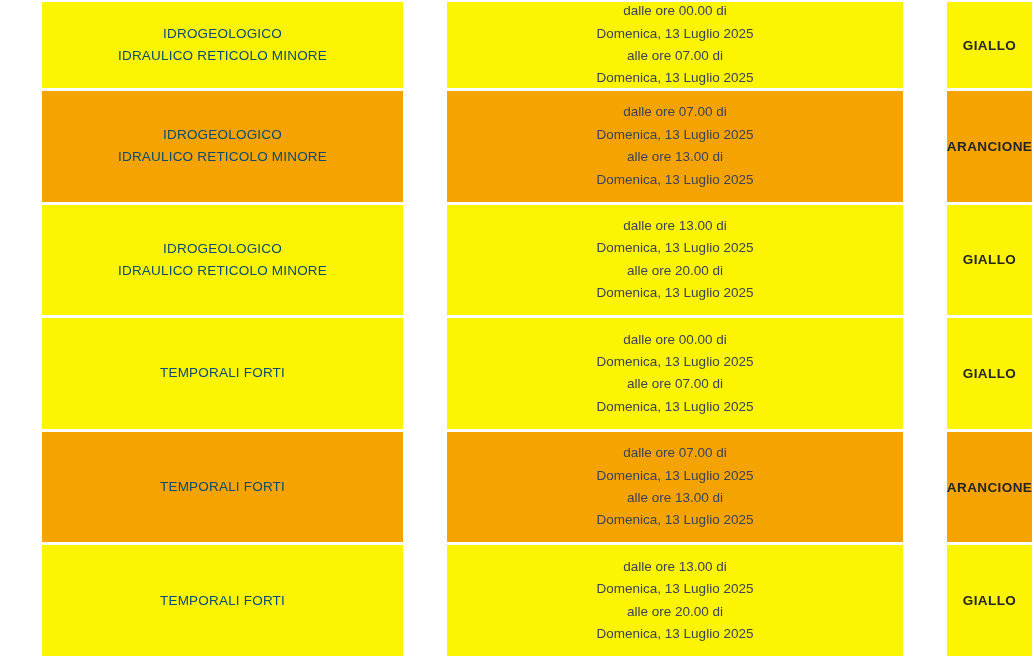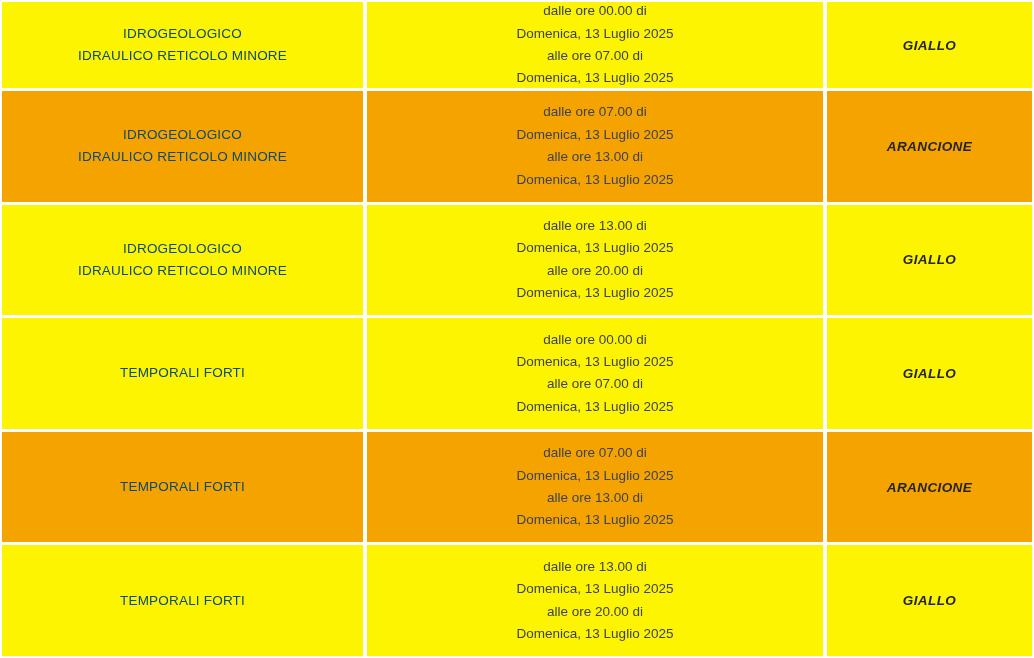"dalle ore 00.00 di" .cell { margin-left: none -> 40px }
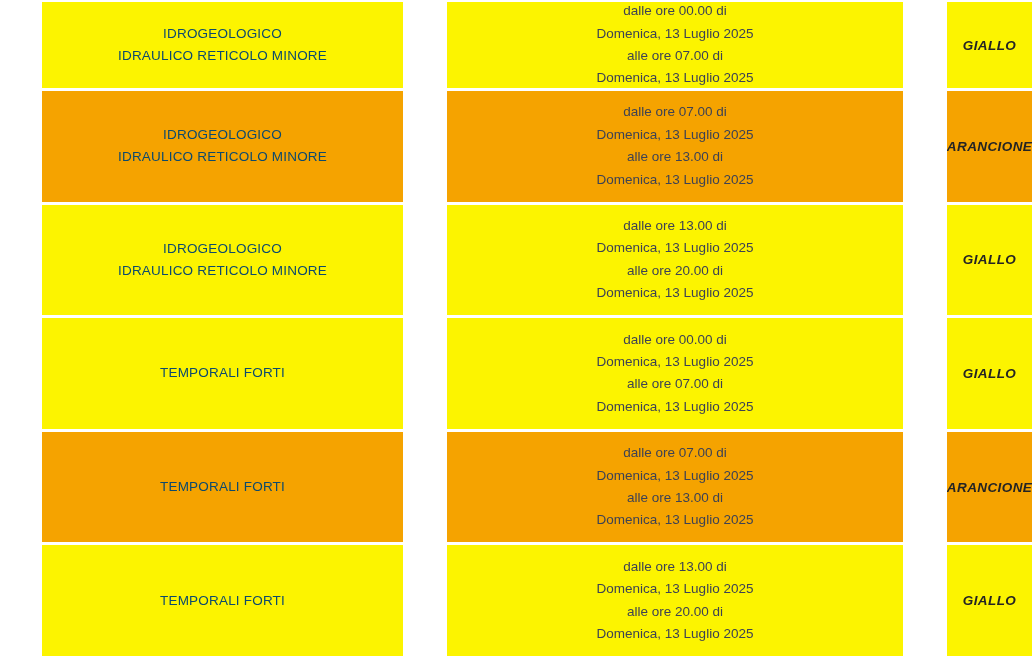"GIALLO" .cell.level { font-style: italic -> none }
